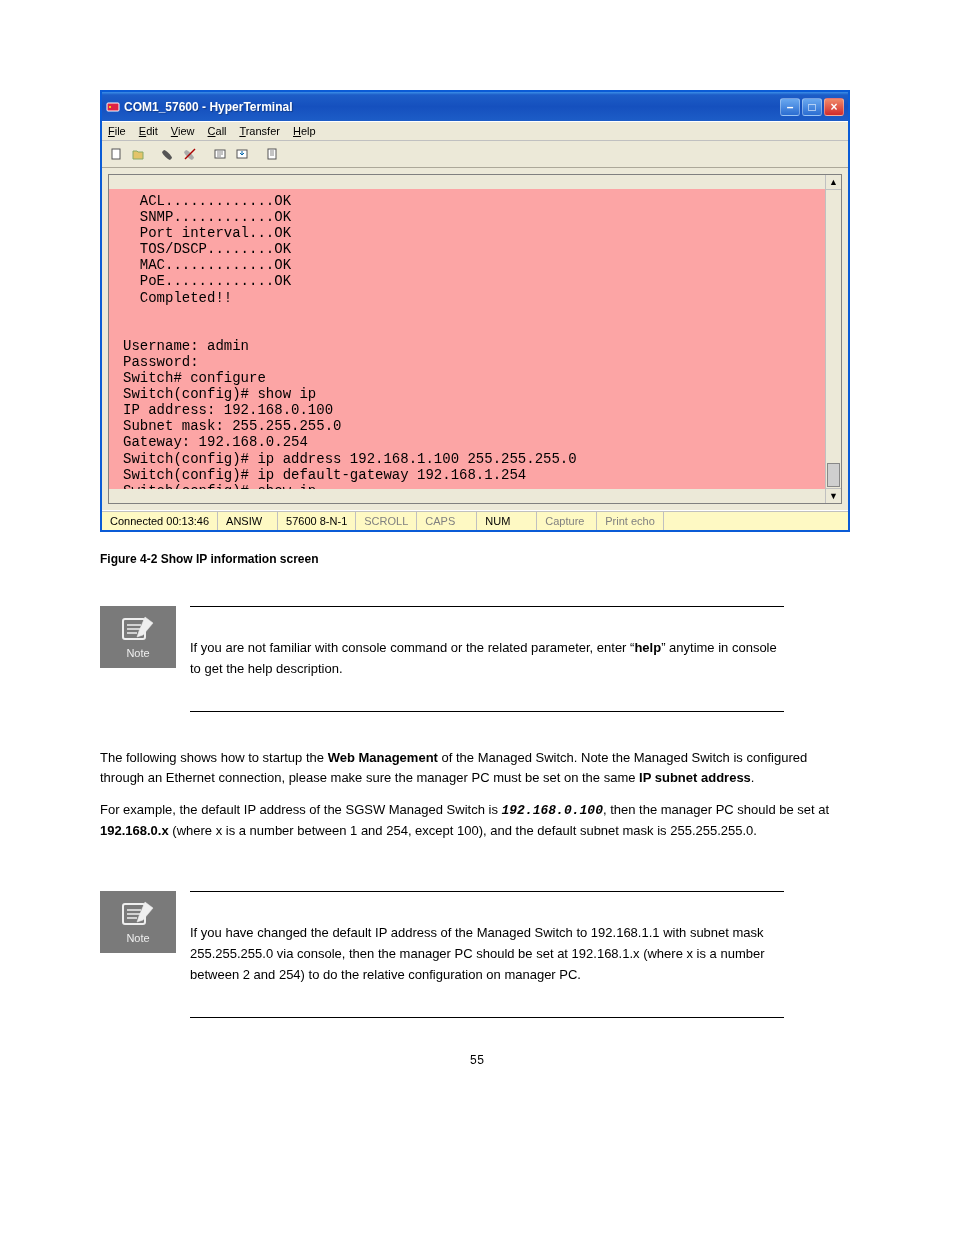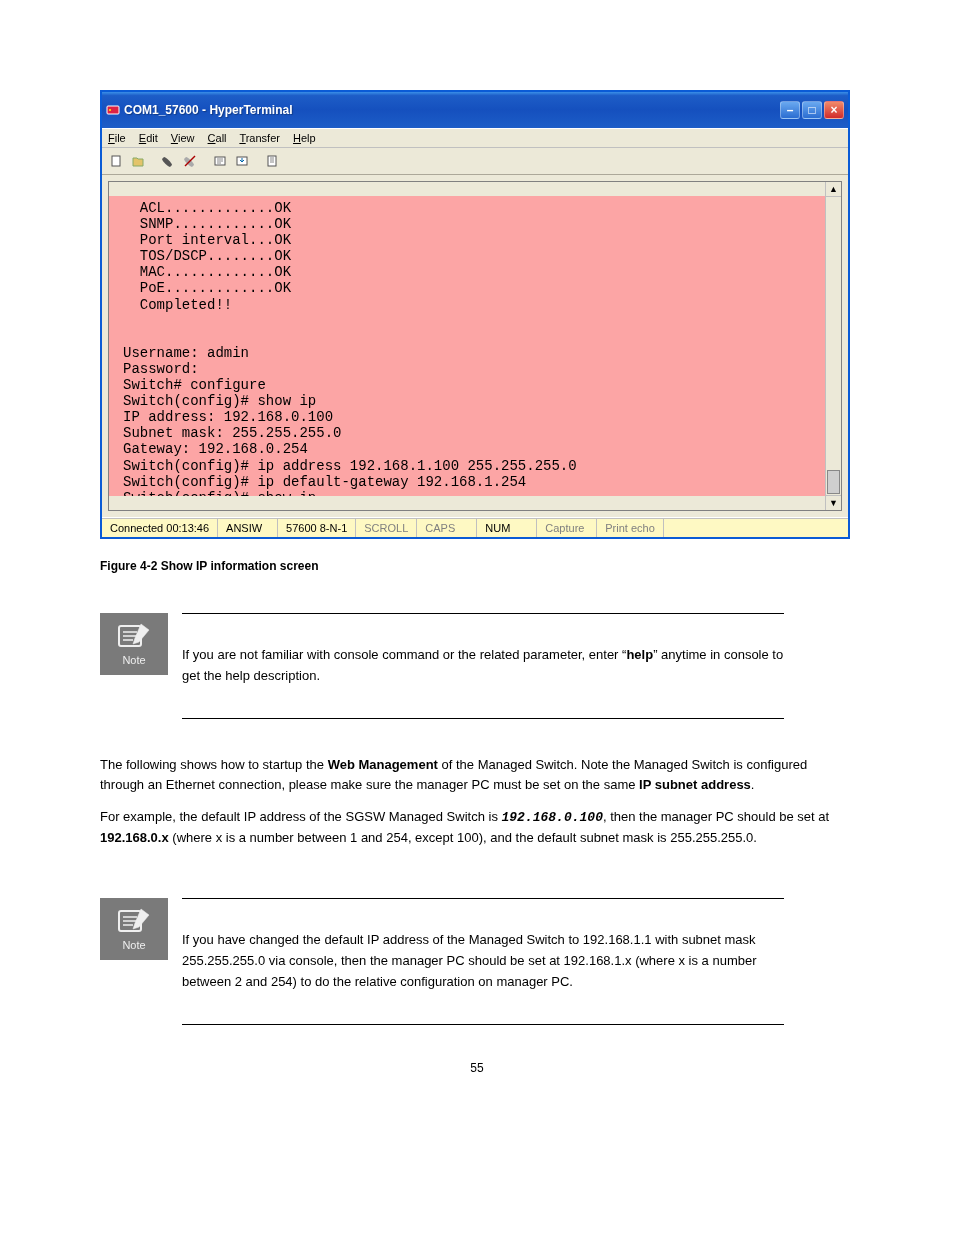"COM1_57600 - HyperTerminal" .titlebar { height: 36px -> 29px }
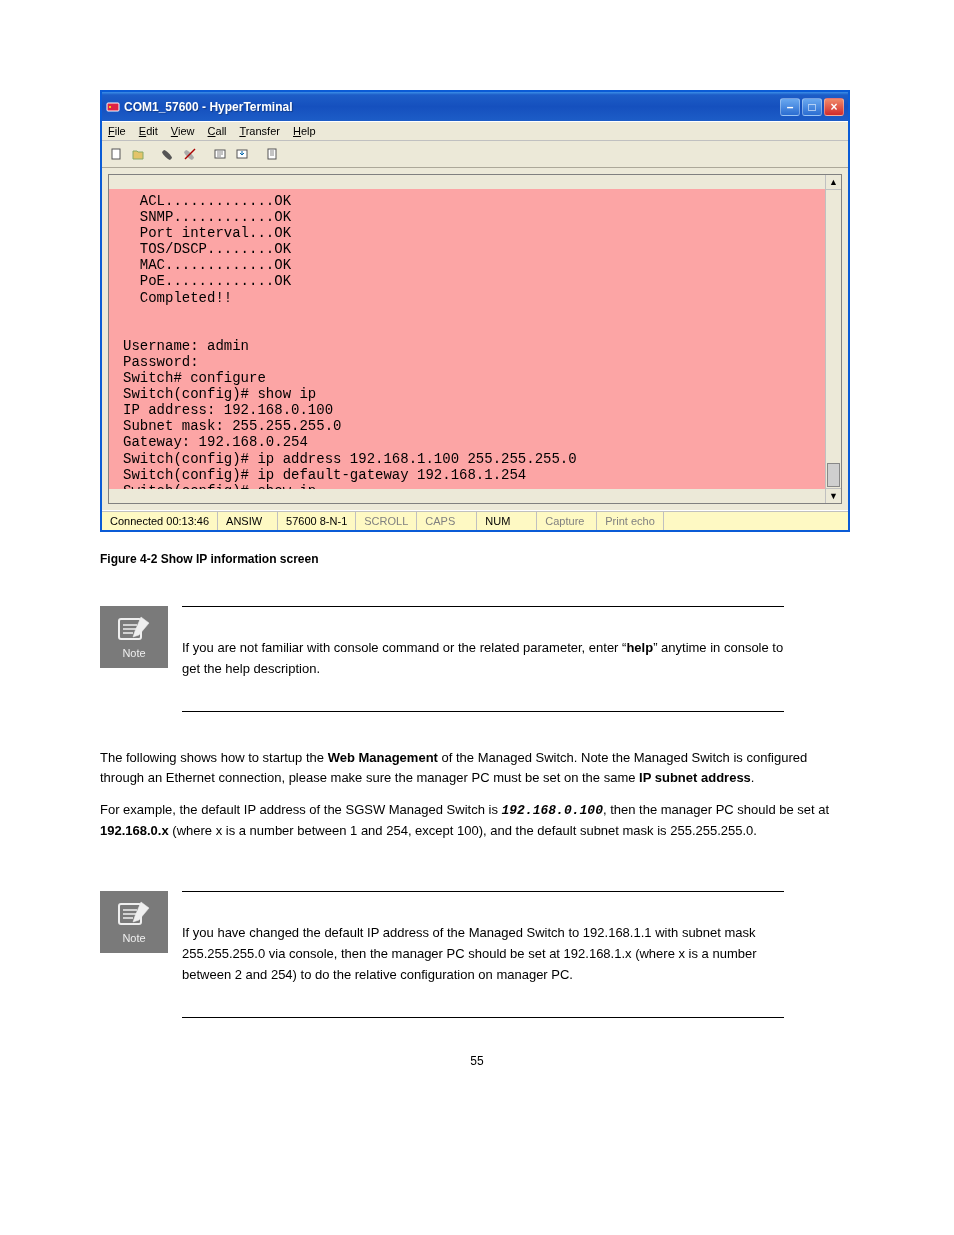"Note" .note-icon { width: 68px -> 76px }
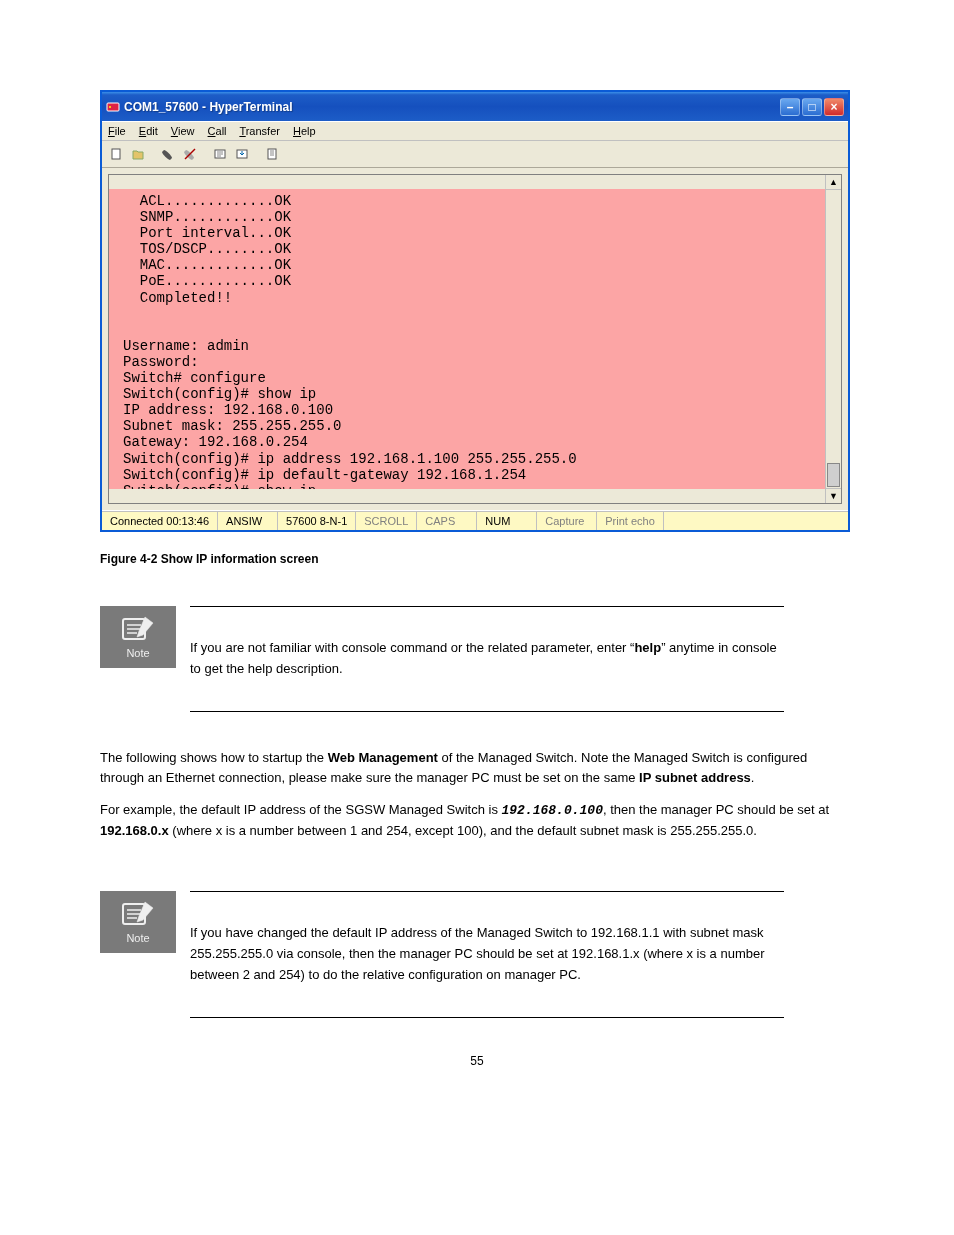"55" div { font-family: none -> Liberation Mono, monospace }
